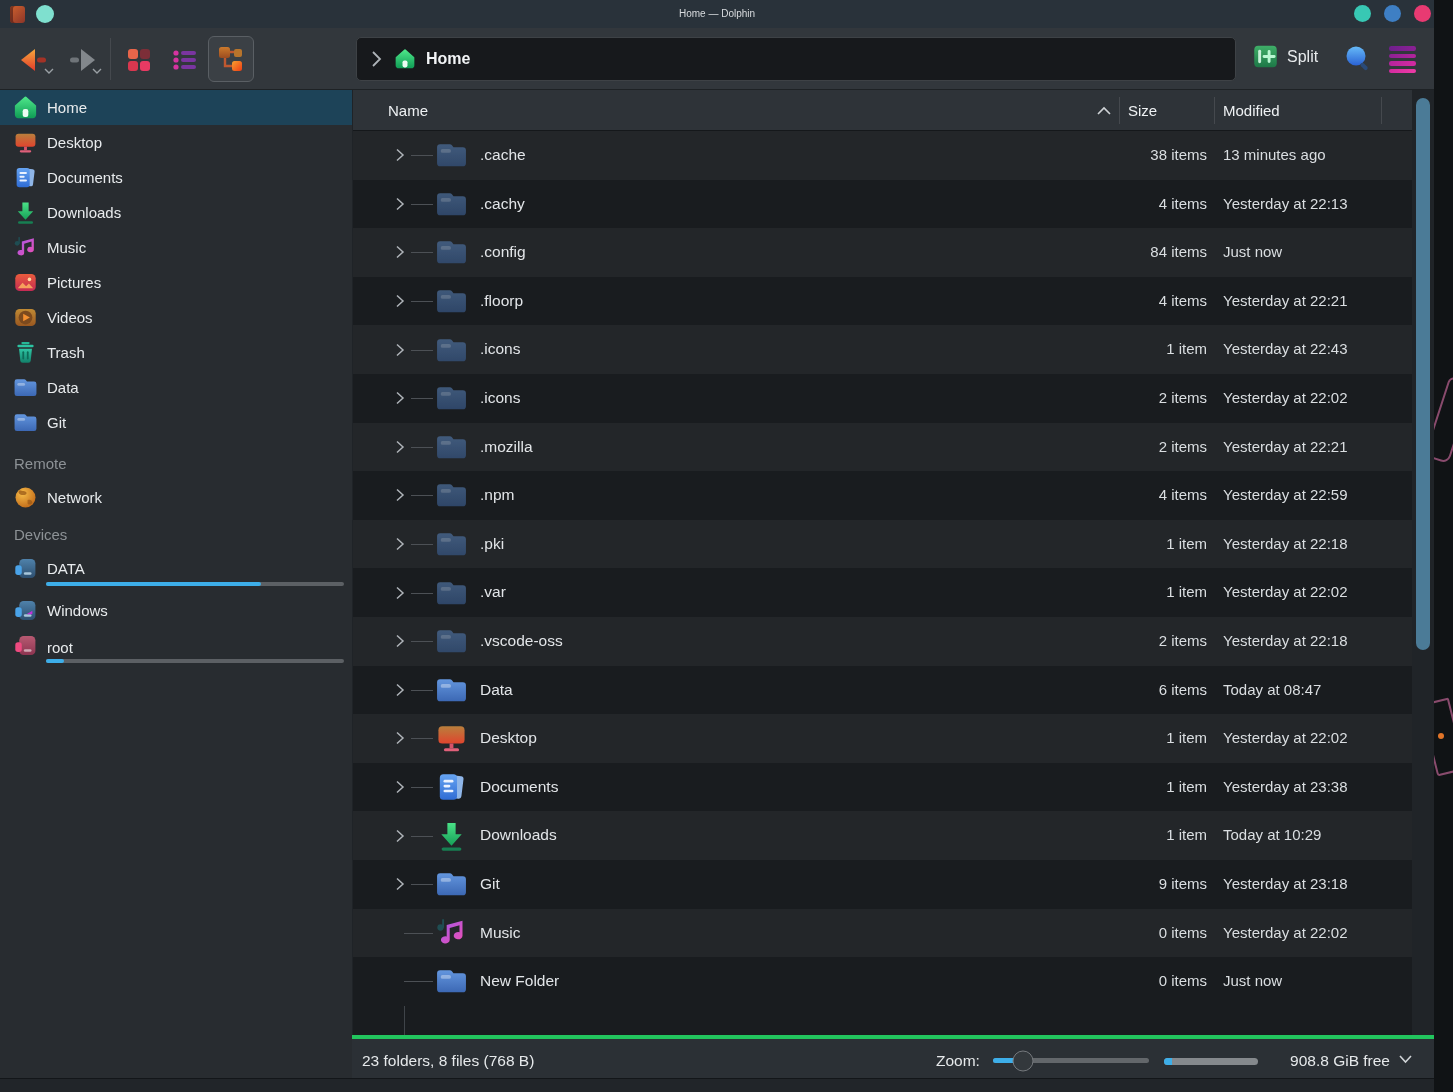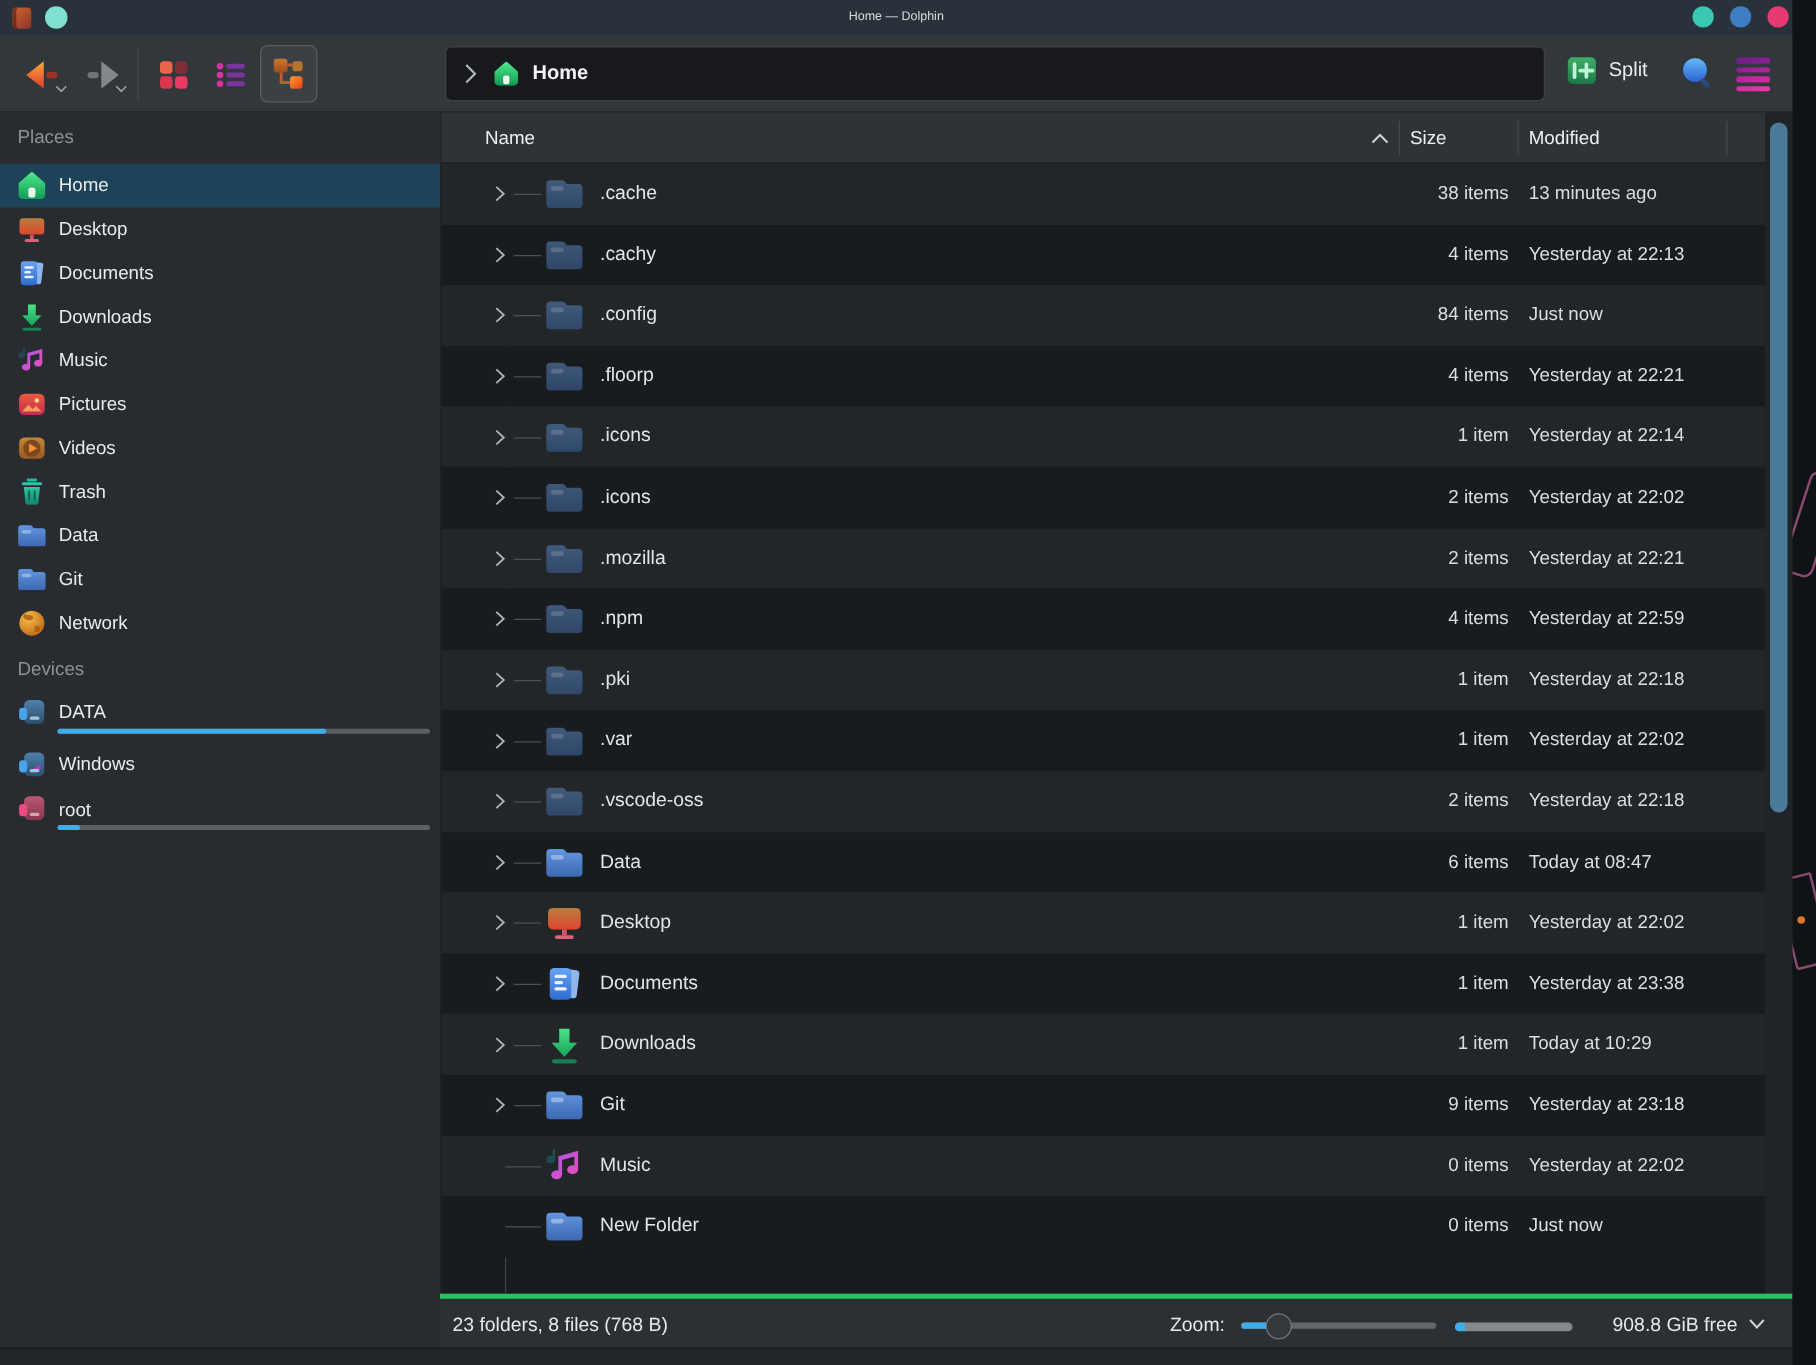"Places" div.side-header { html: <div>Places</div> -> none }
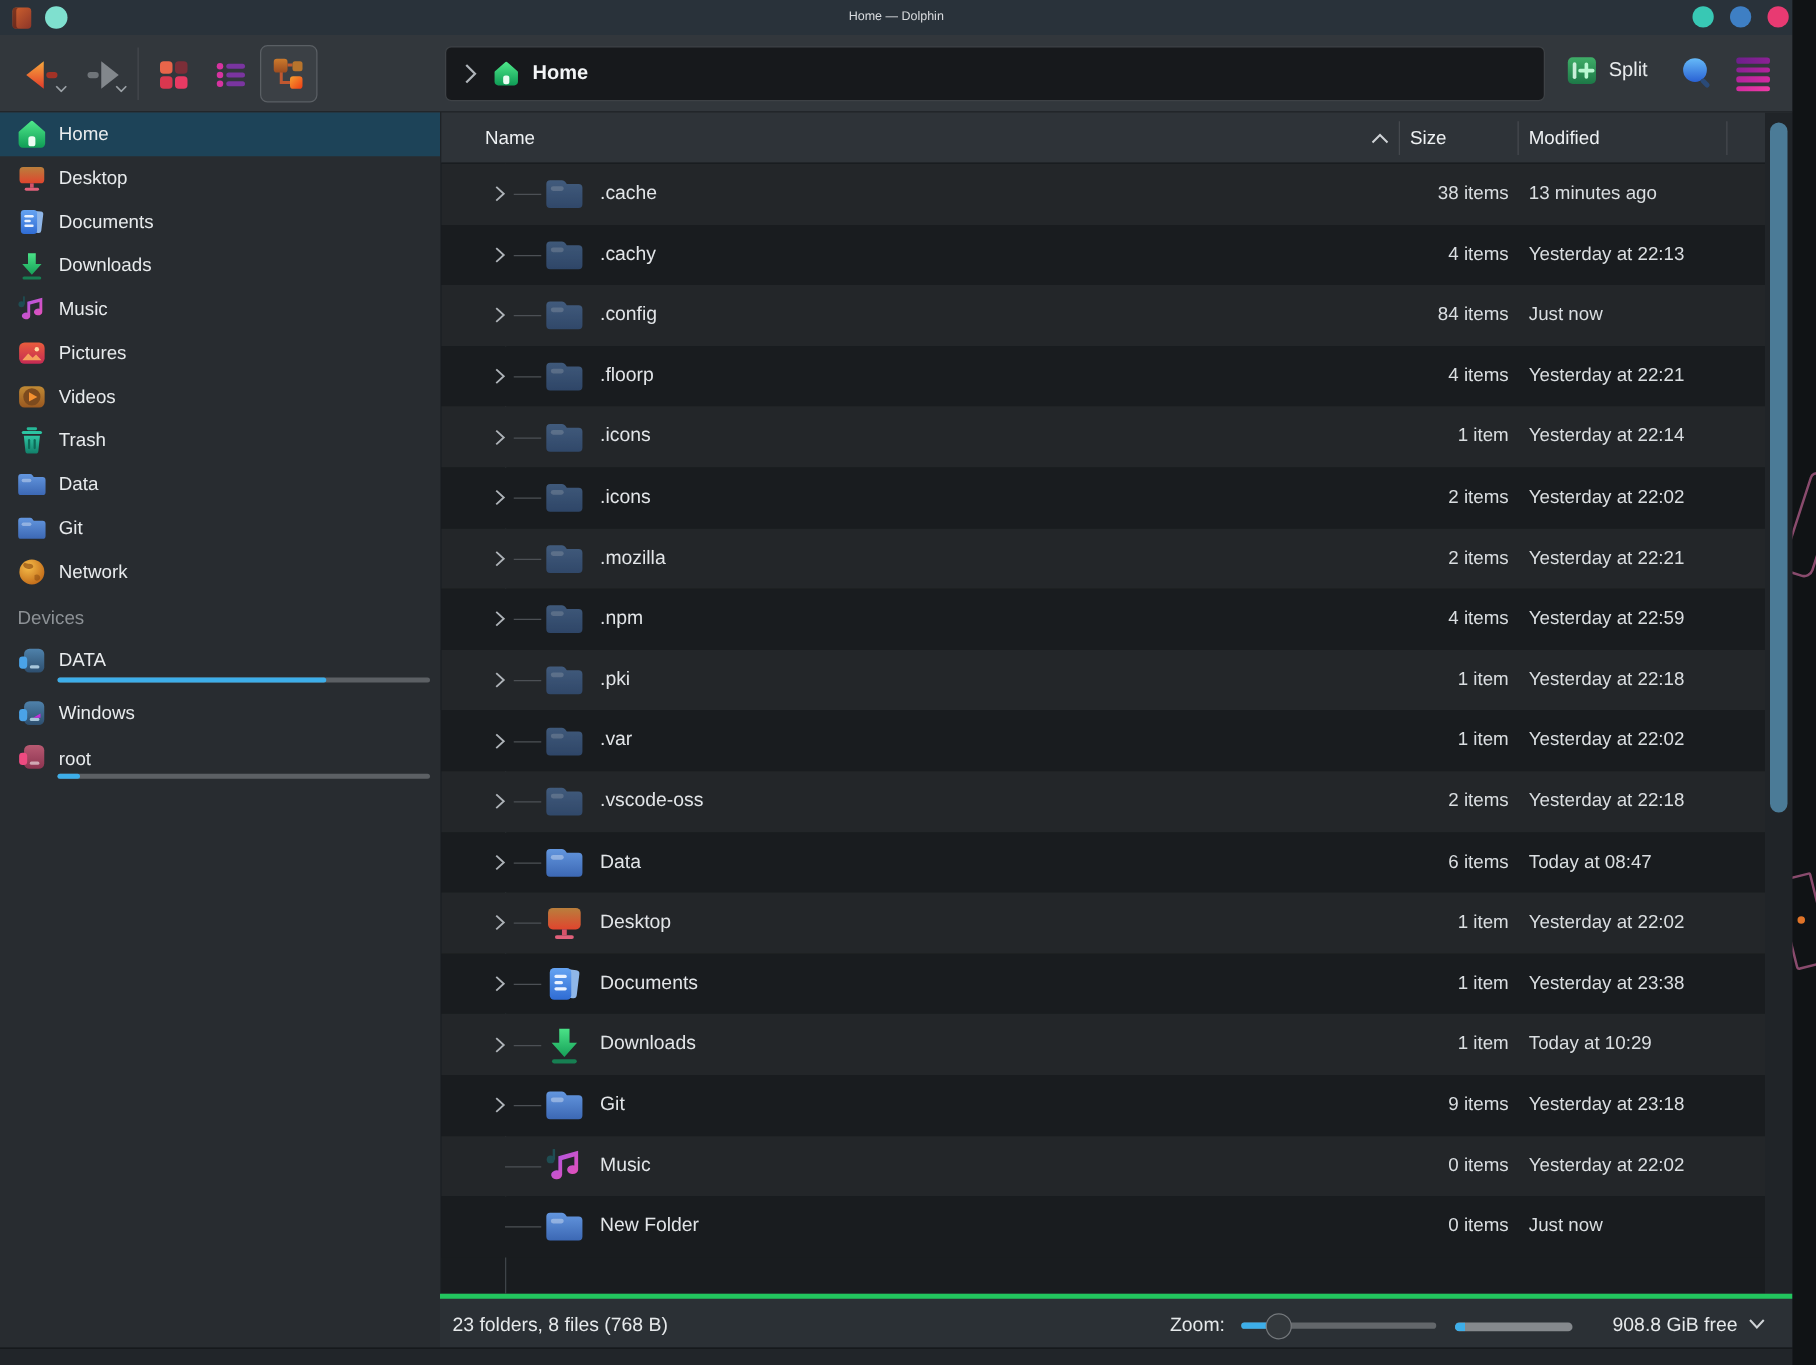"Yesterday at 22:14" span.fmod { text: 22:14 -> 22:43 }
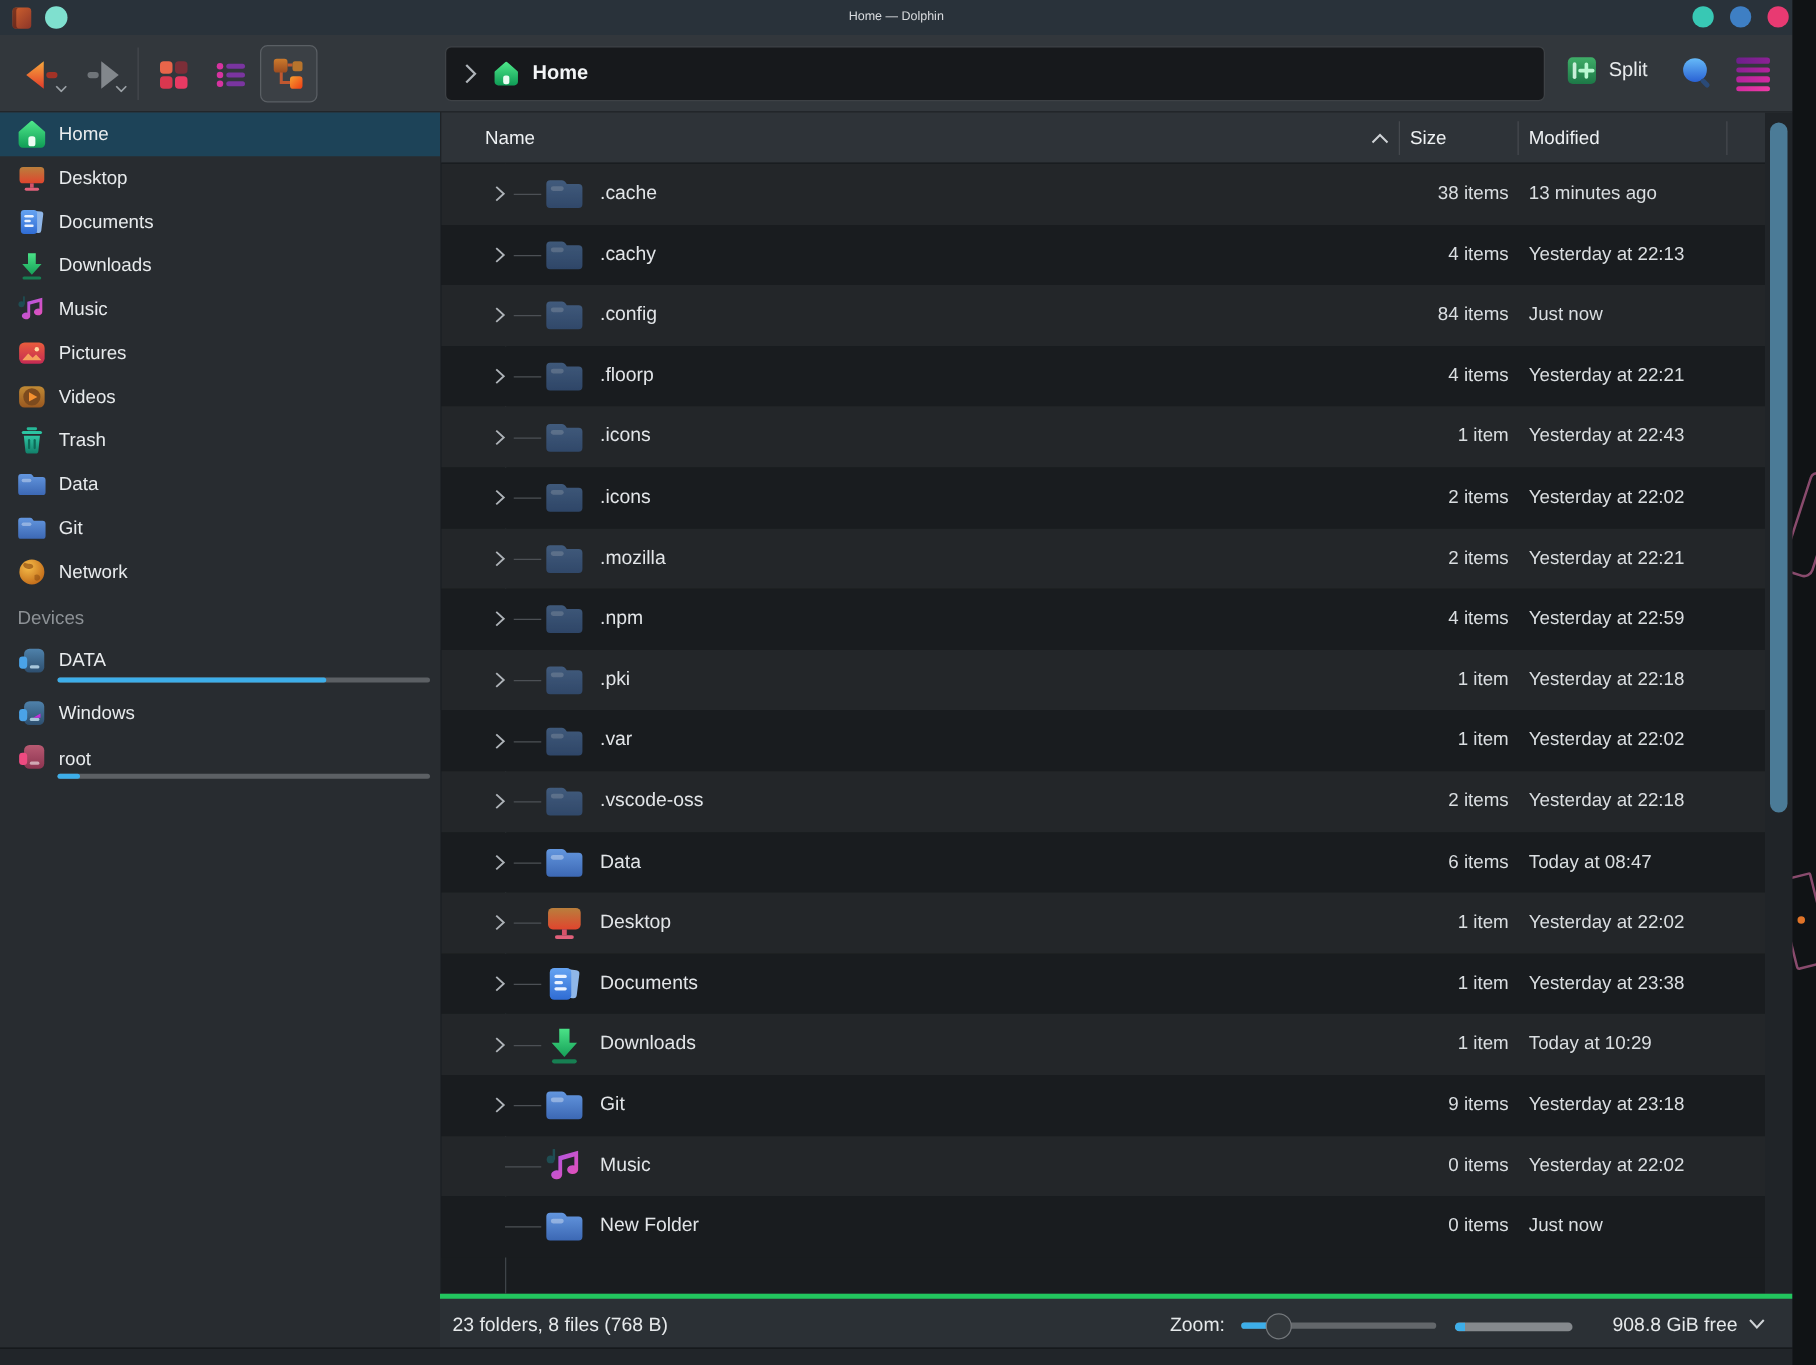"Remote" div.side-header { html: none -> <div>Remote</div> }
